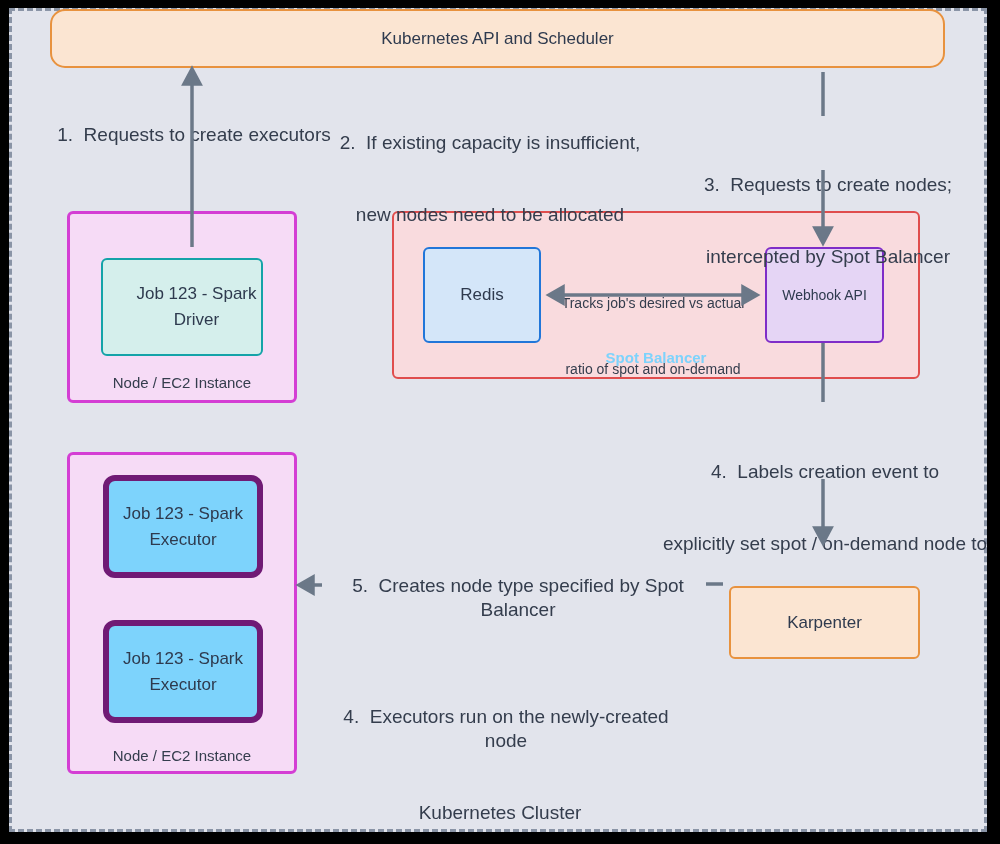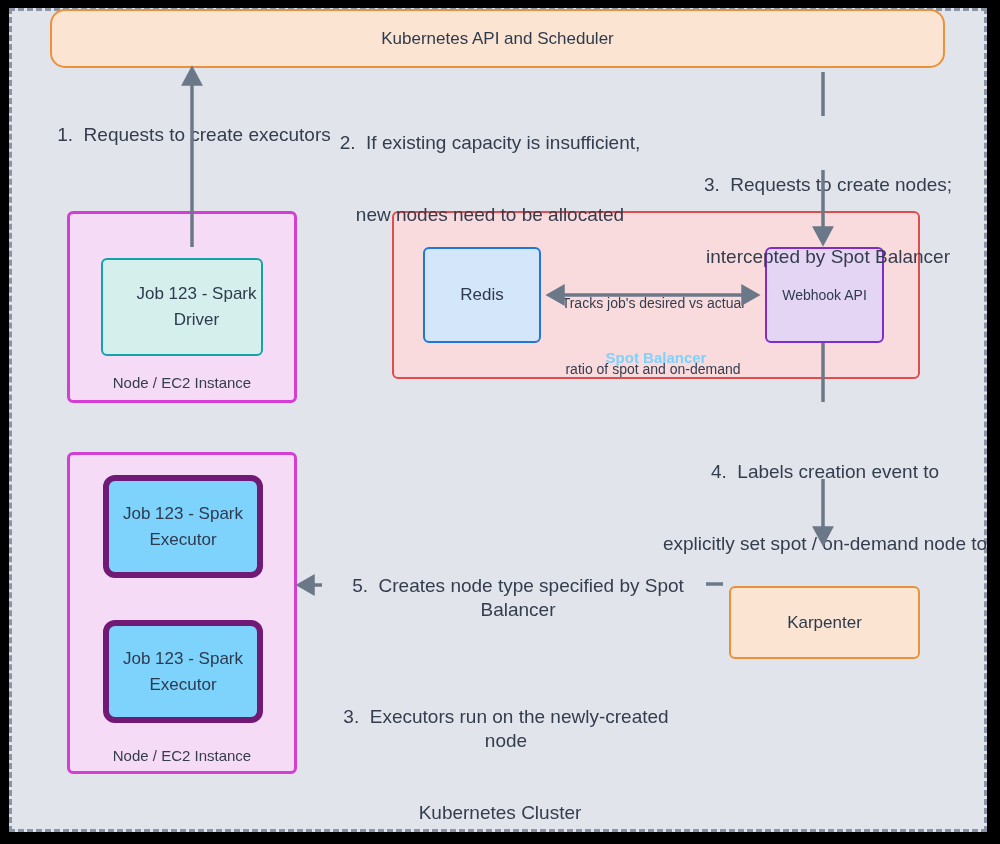"3. Executors run on the" div.lbl { text: 3 -> 4 }
